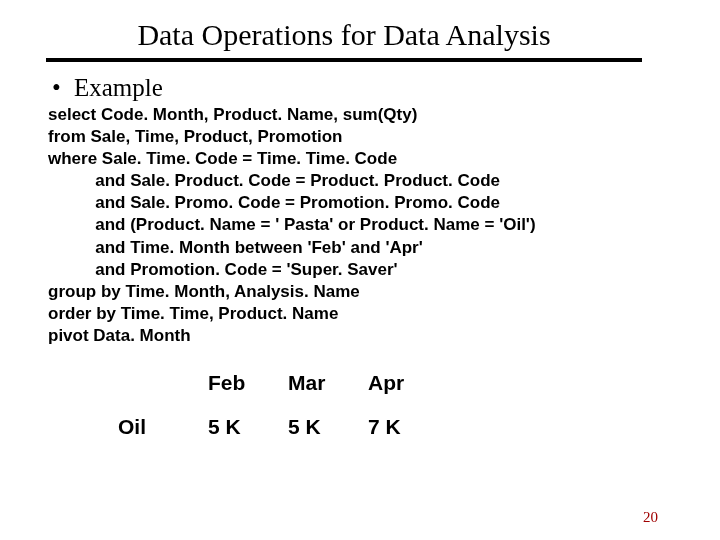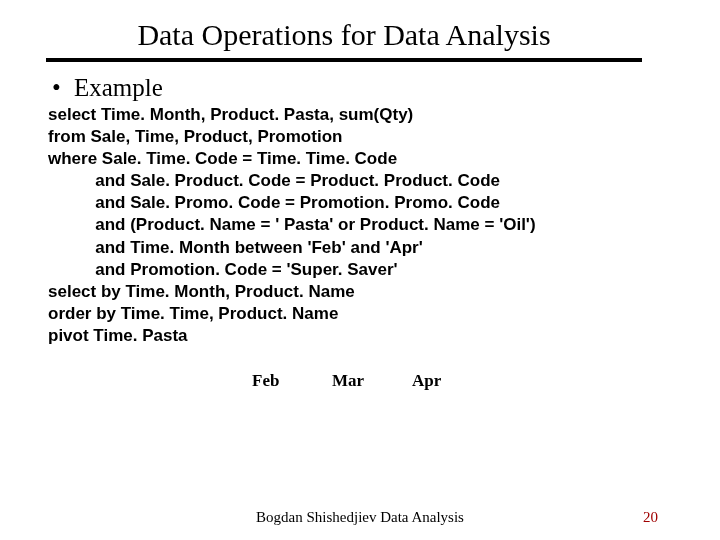"select Time. Month, Product. Pasta," span { text: Time. Month, Product. Pasta -> Code. Month, Product. Name }
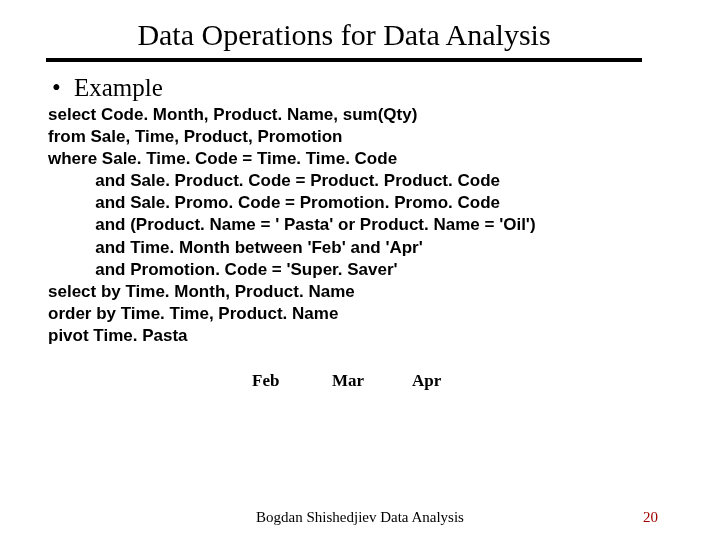"select by Time. Month, Product." span { text: select by Time. Month, Product -> group by Time. Month, Analysis }
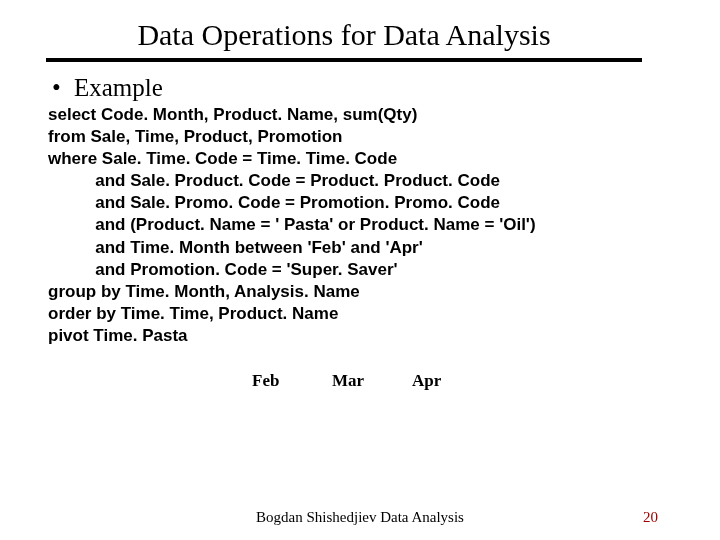"pivot Time. Pasta" span { text: Time. Pasta -> Data. Month }
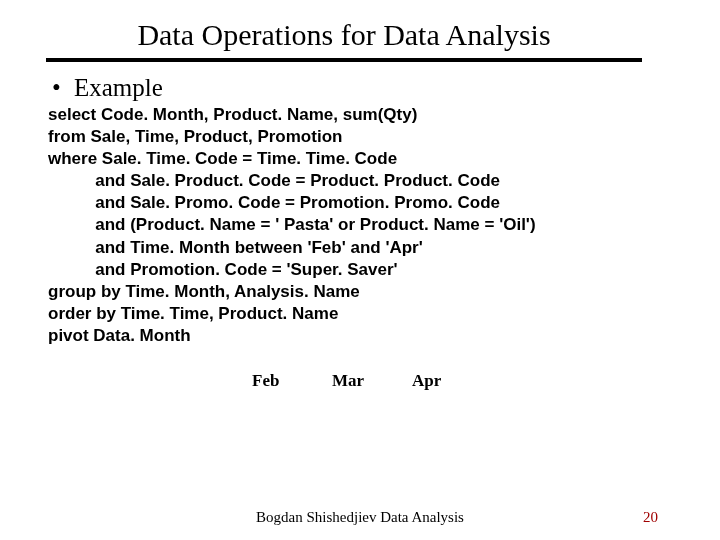"Feb" .pivot-table { font-family: Liberation Serif, serif -> Liberation Sans, sans-serif; font-size: 17px -> 21px; margin-left: 116px -> 72px }
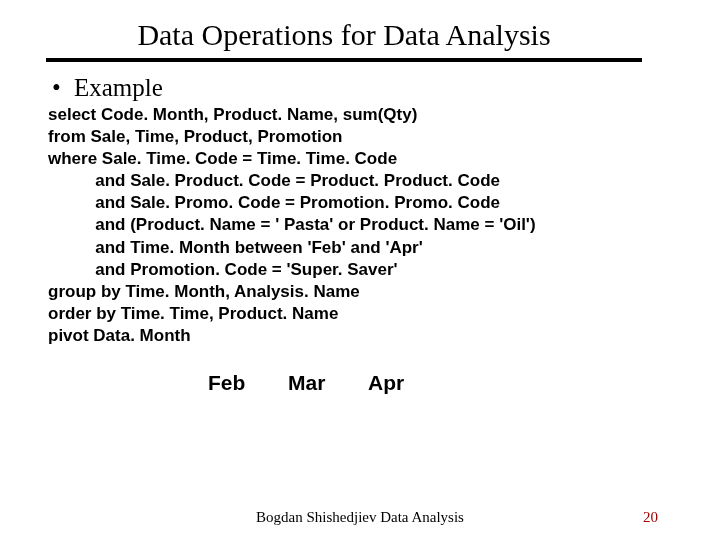"Oil" tr { html: none -> <tr> <td>Oil</td> <td>5 K</td> <td>5 K</td> <td>7 K</td> </tr> }
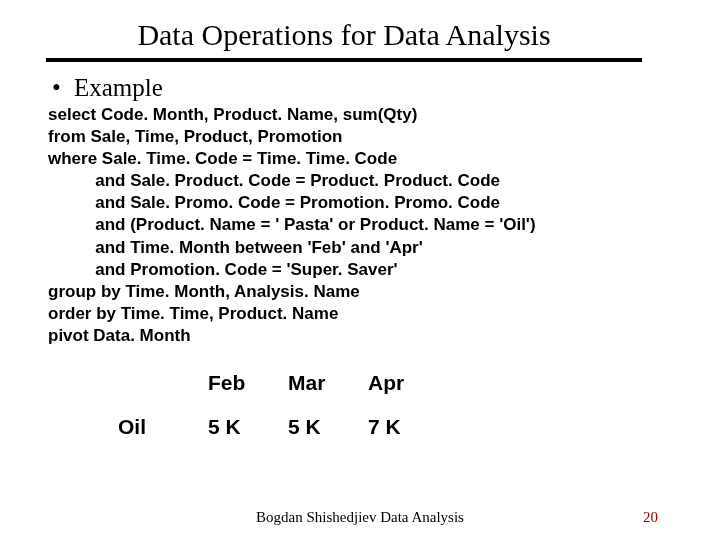"Bogdan Shishedjiev Data Analysis" div.footer { html: <div>Bogdan Shishedjiev Data Analysis</div> -> none }
